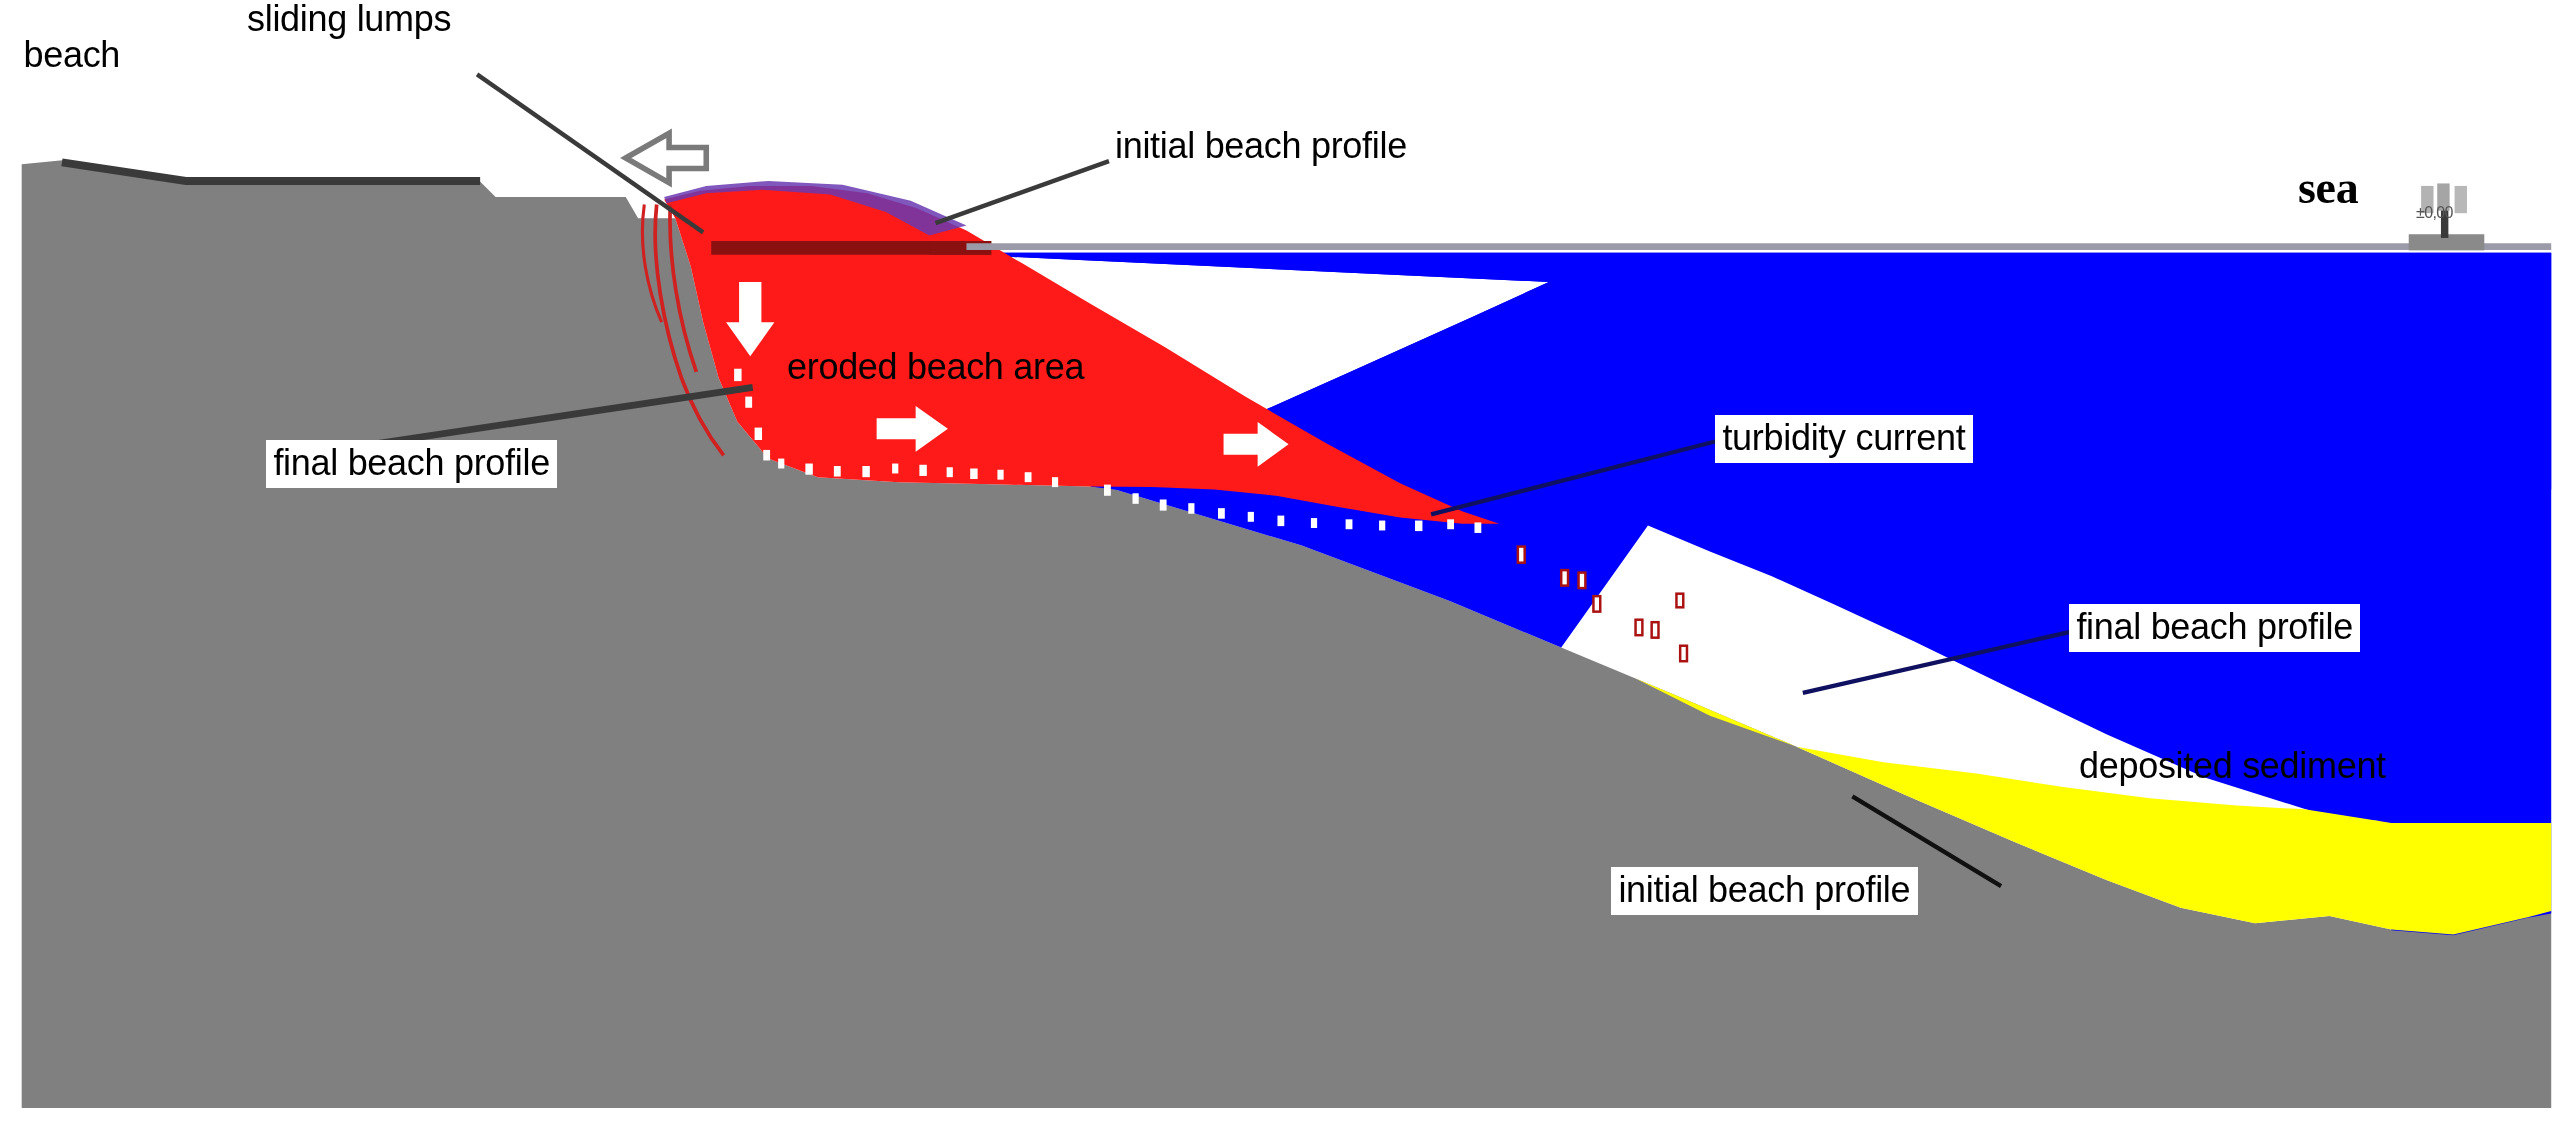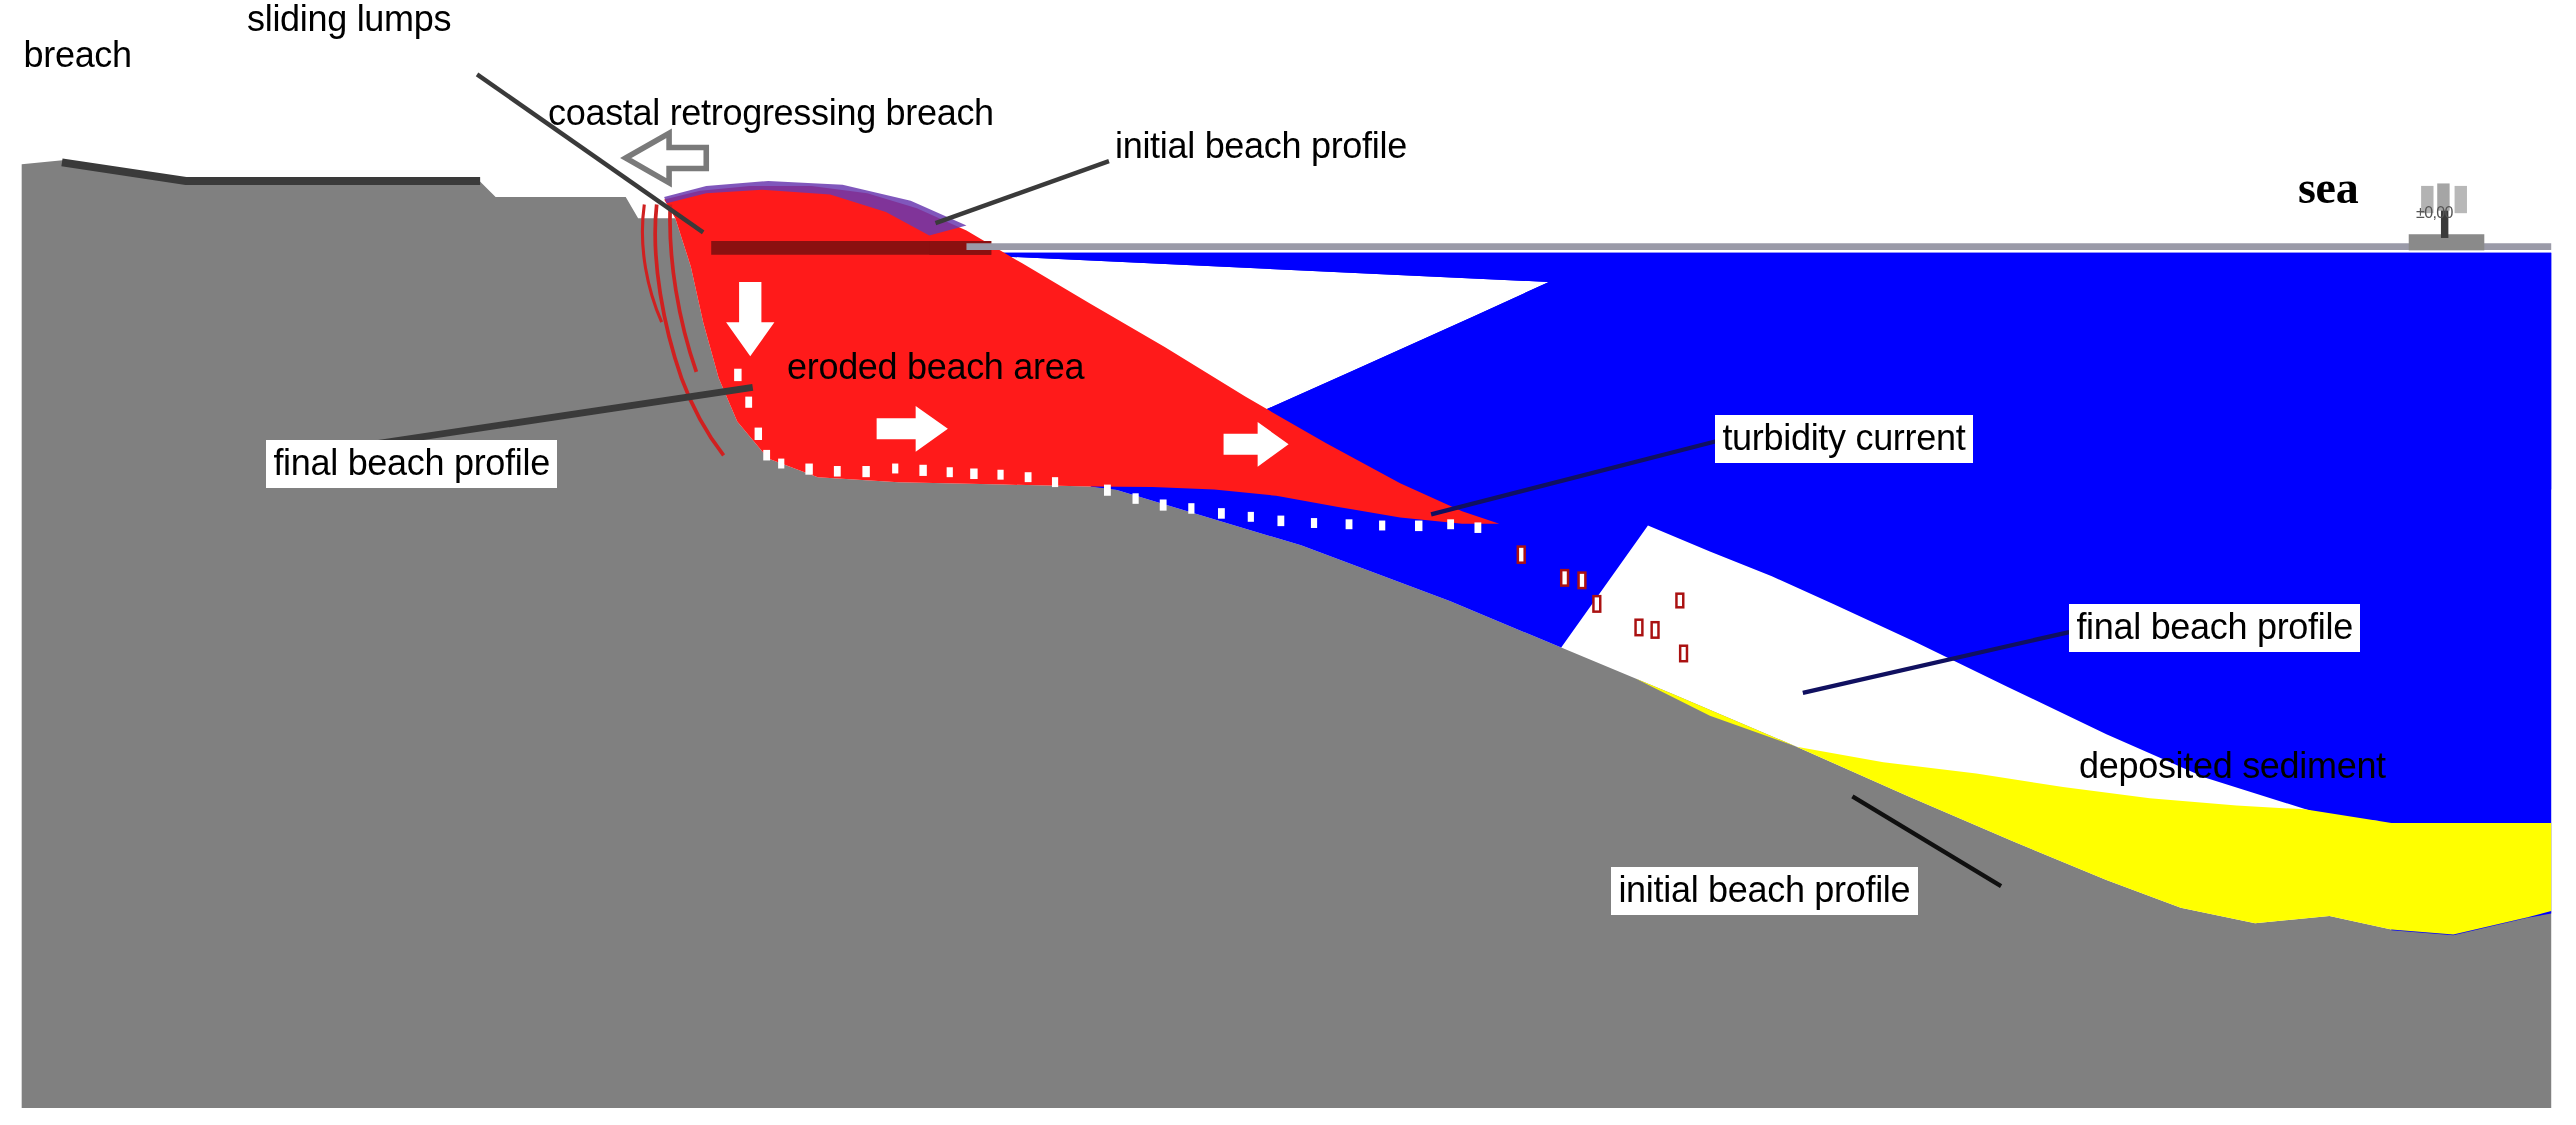"breach" div.lbl { text: breach -> beach }
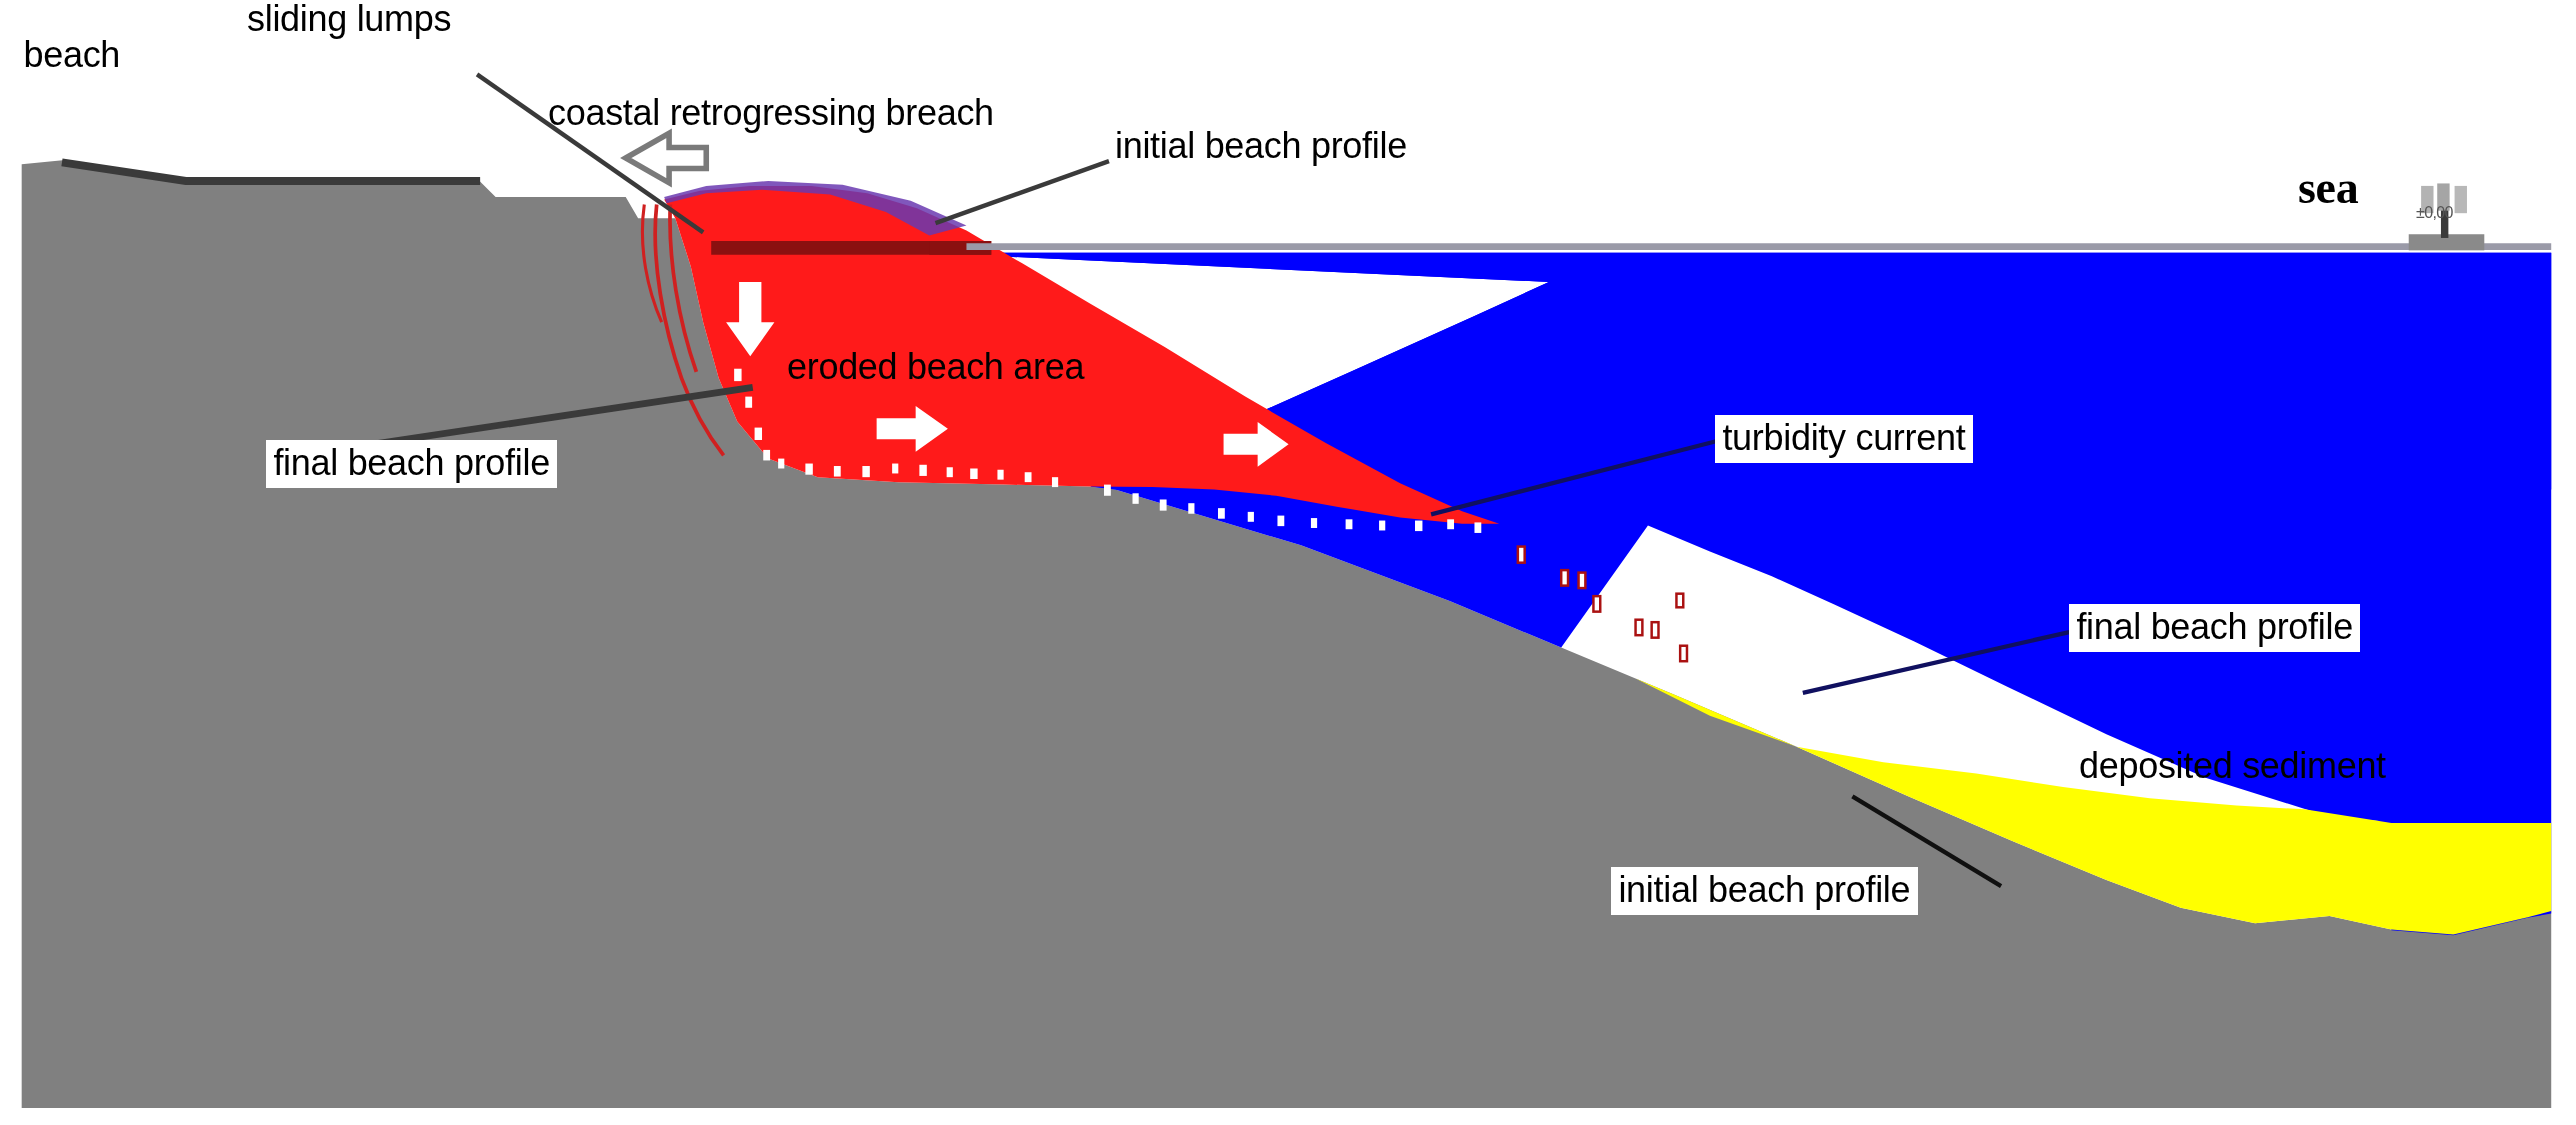"coastal retrogressing breach" div.lbl { html: <div>coastal retrogressing breach</div> -> none }
